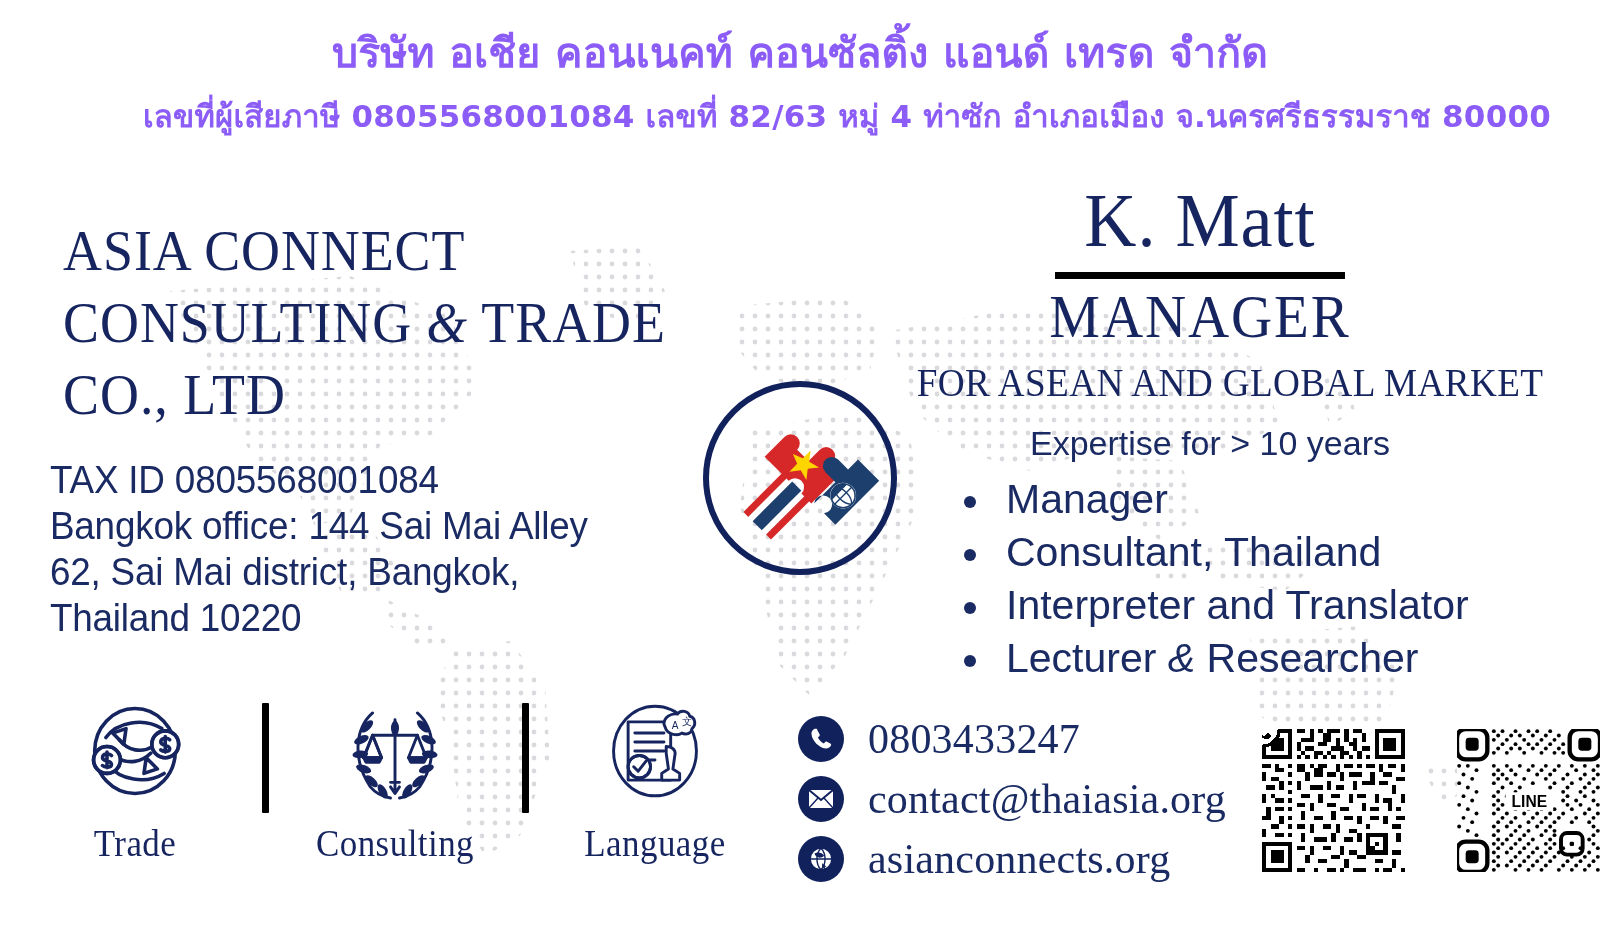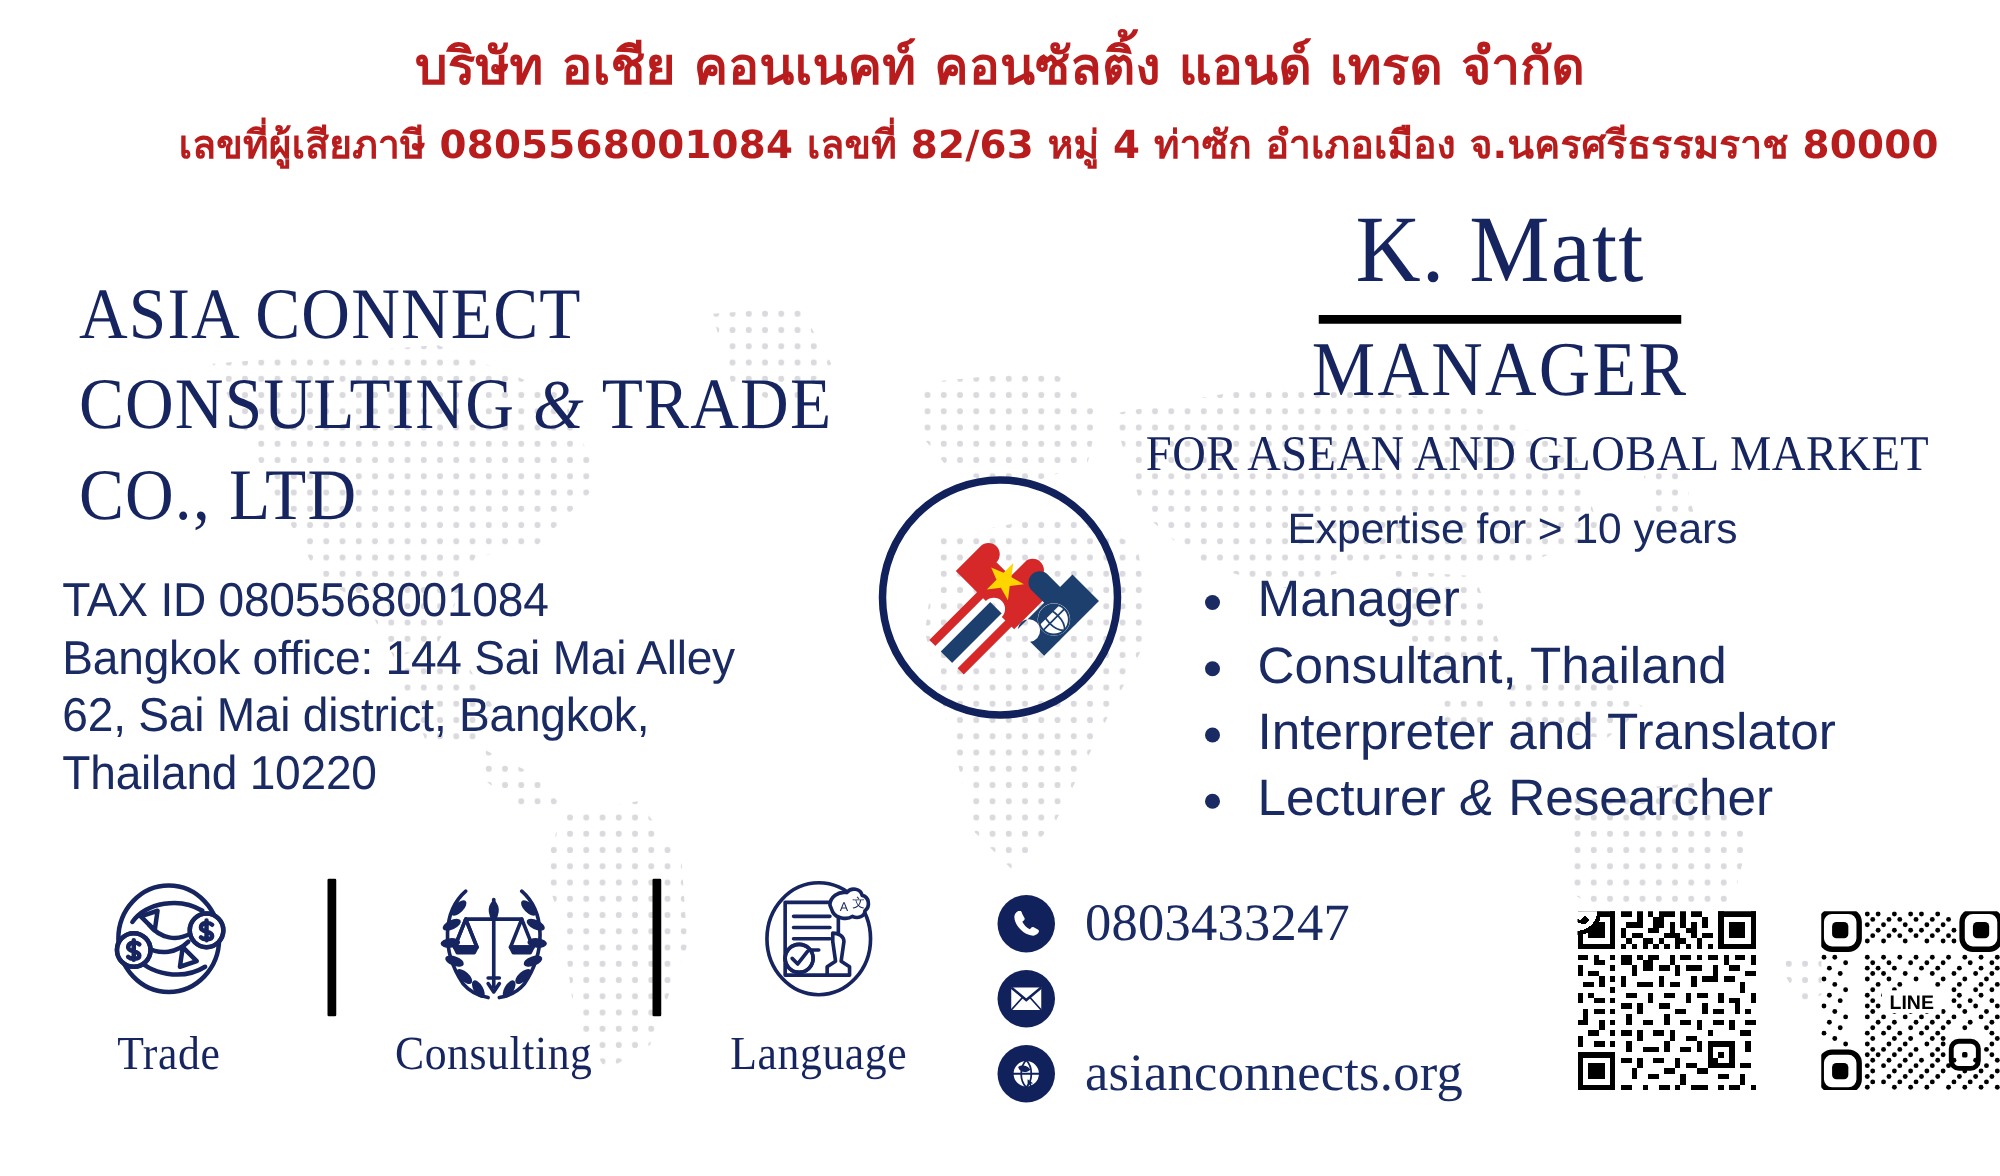"บริษัท อเชีย คอนเนคท์ คอนซัลติ้ง แอนด์" .hdr { color: #b91c1c -> #8b5cf6 }
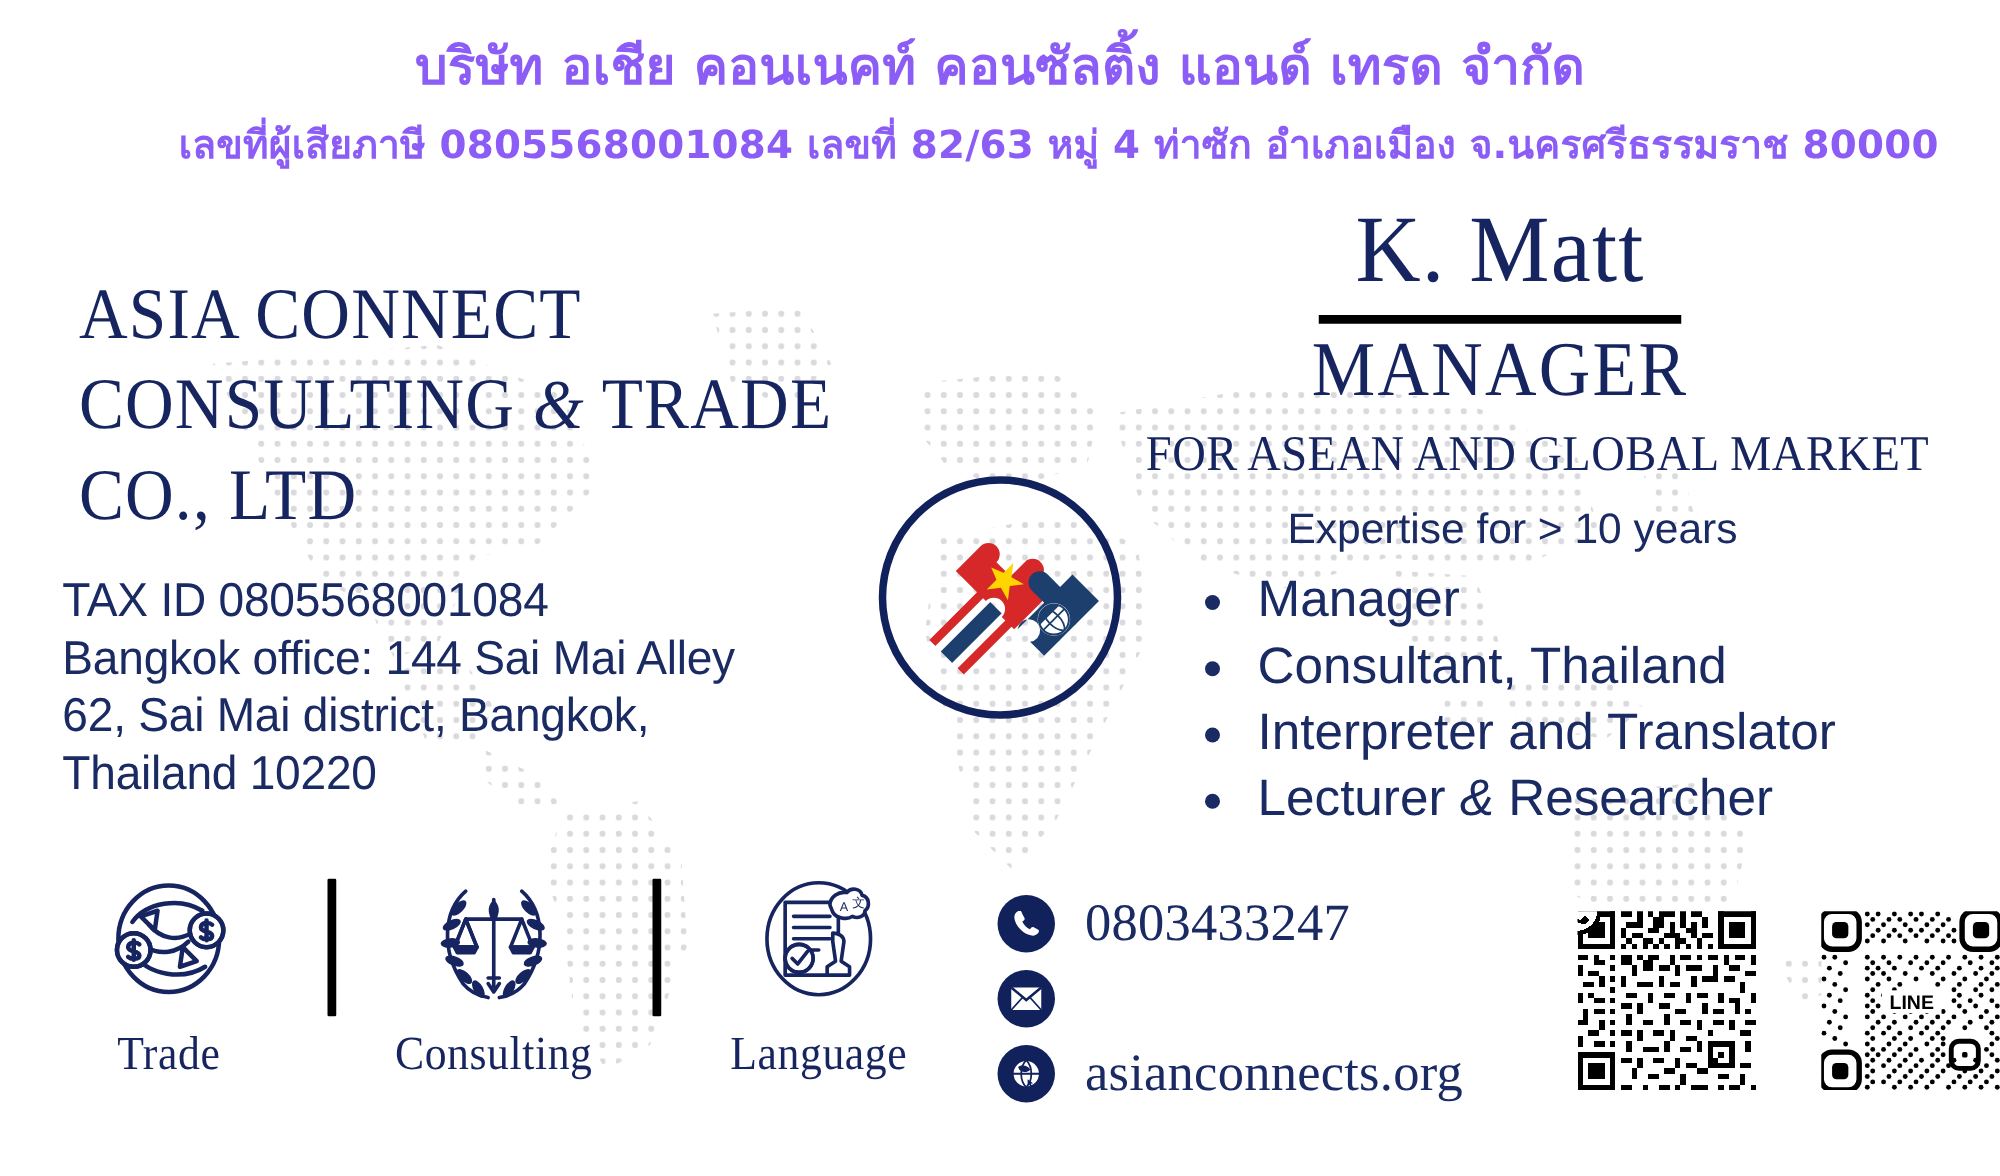"K. Matt" #rightcol { top: 158px -> 178px }
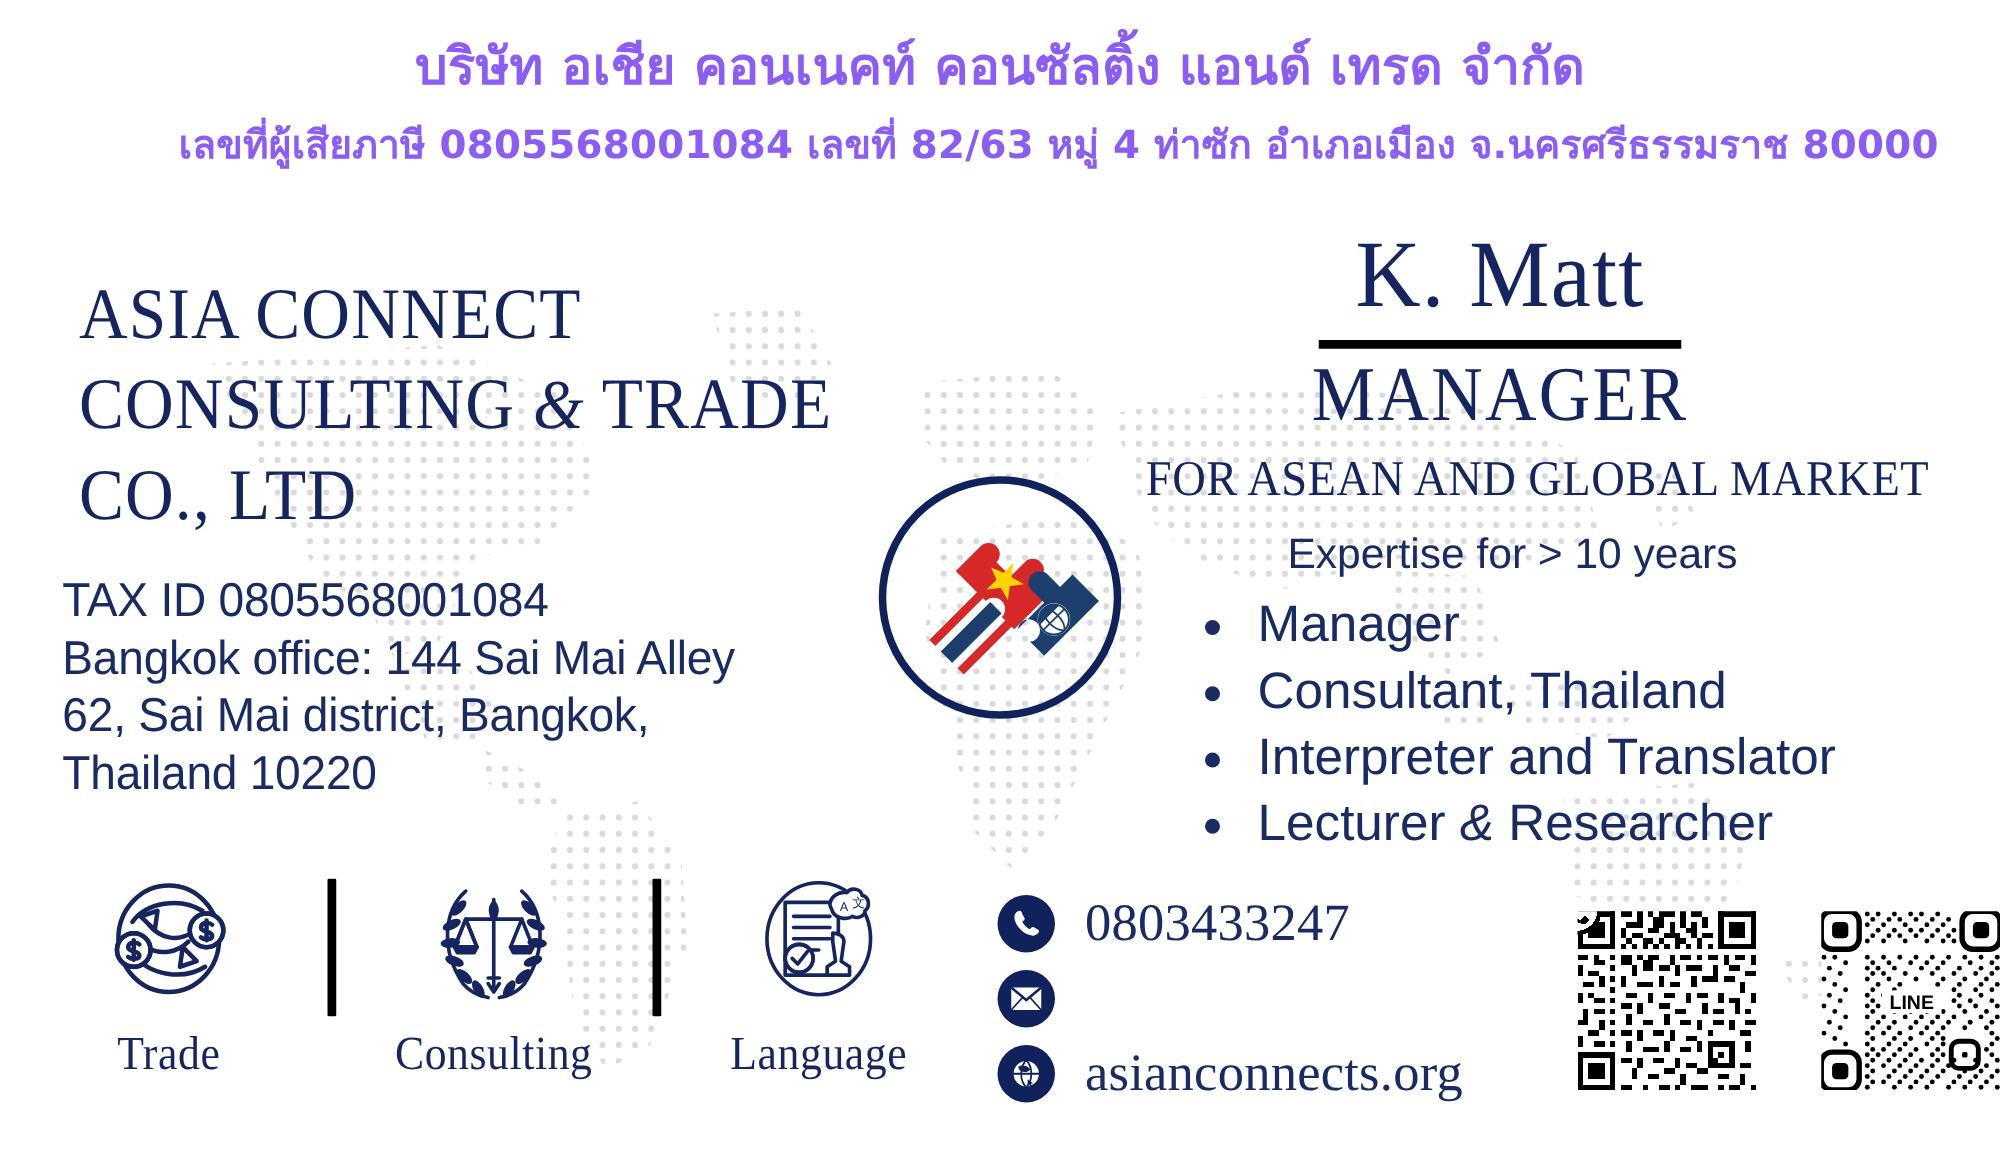"contact@thaiasia.org" div.ctext { html: none -> <div>contact@thaiasia.org</div> }
